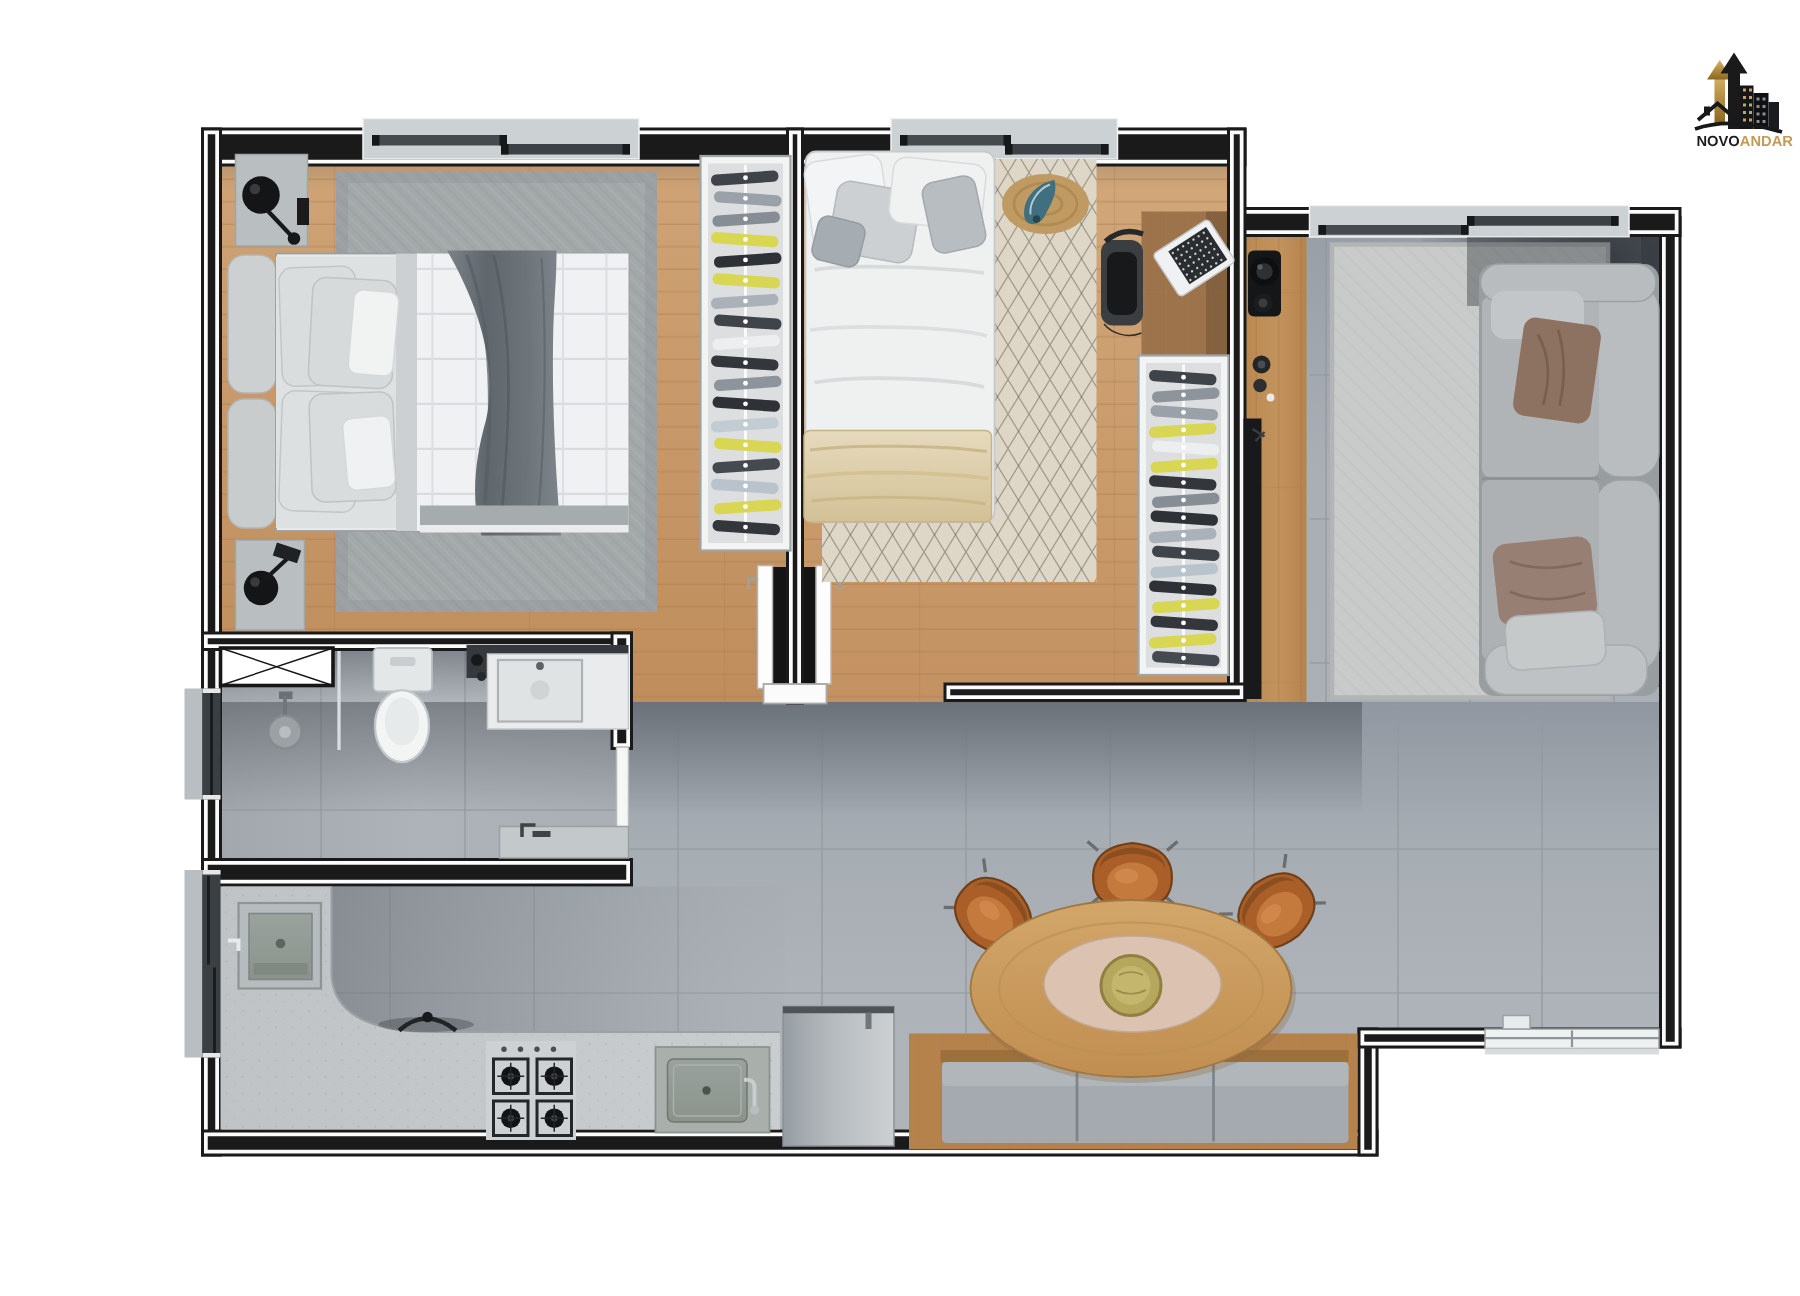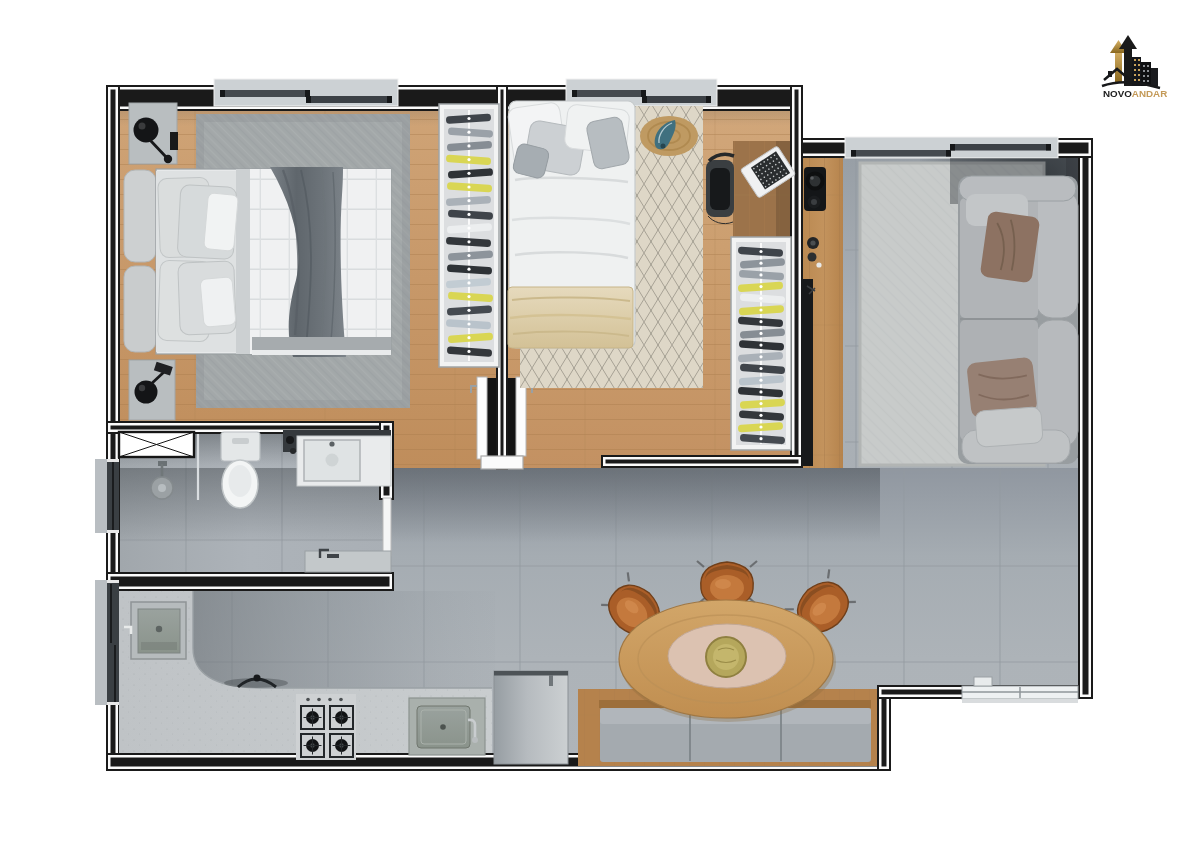"NOVOANDAR" #plan { margin-left: none -> 28px }
